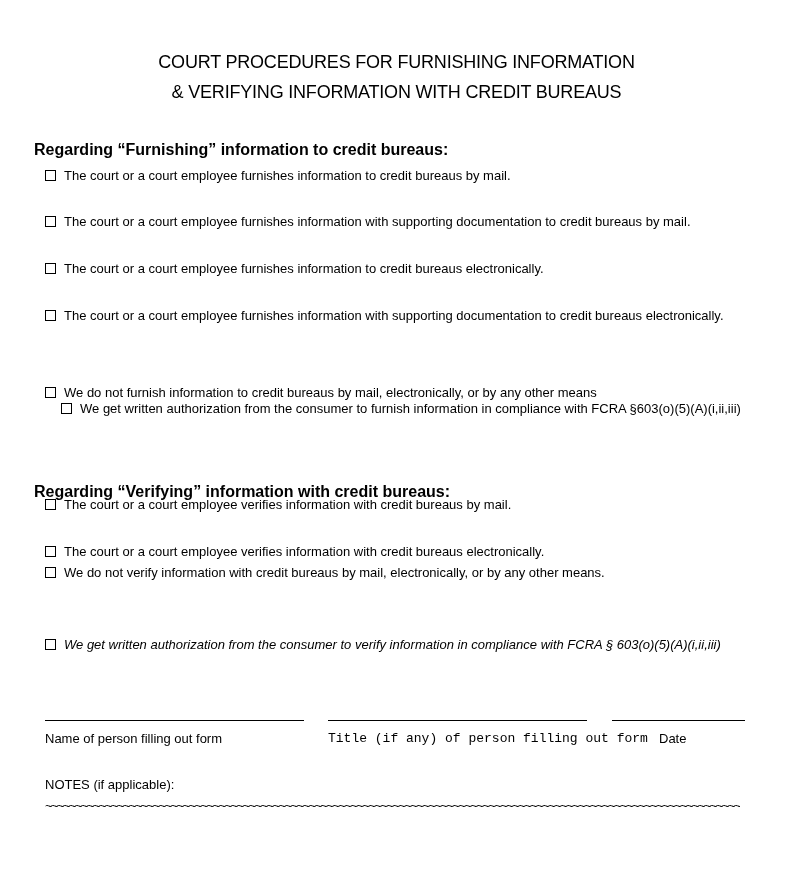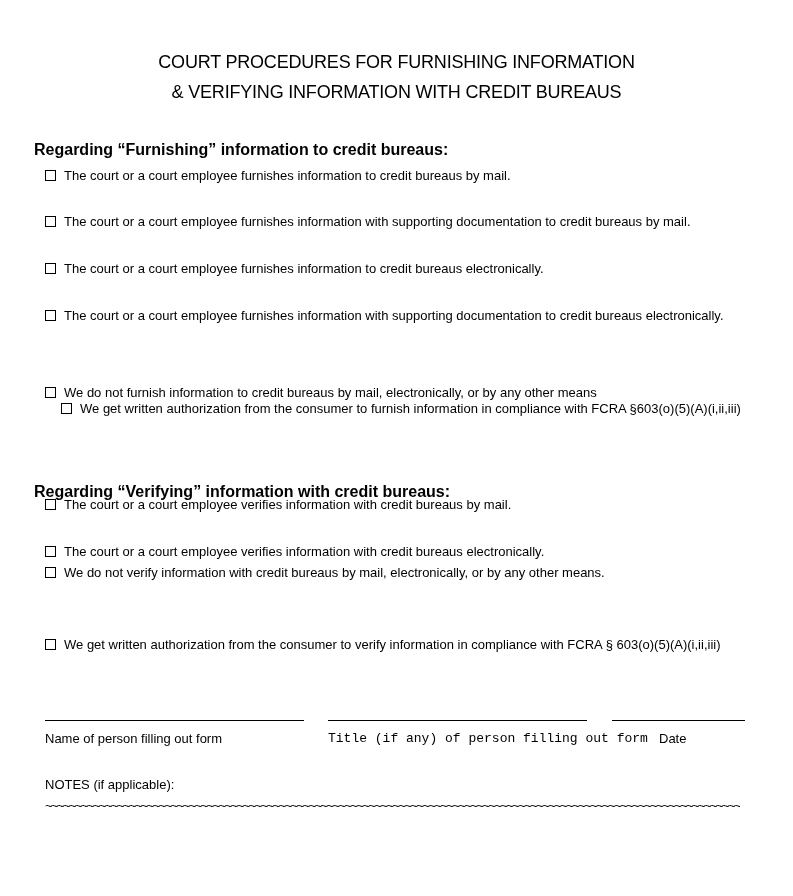"We get written authorization from the consumer to verify" div.item { font-style: none -> italic }
